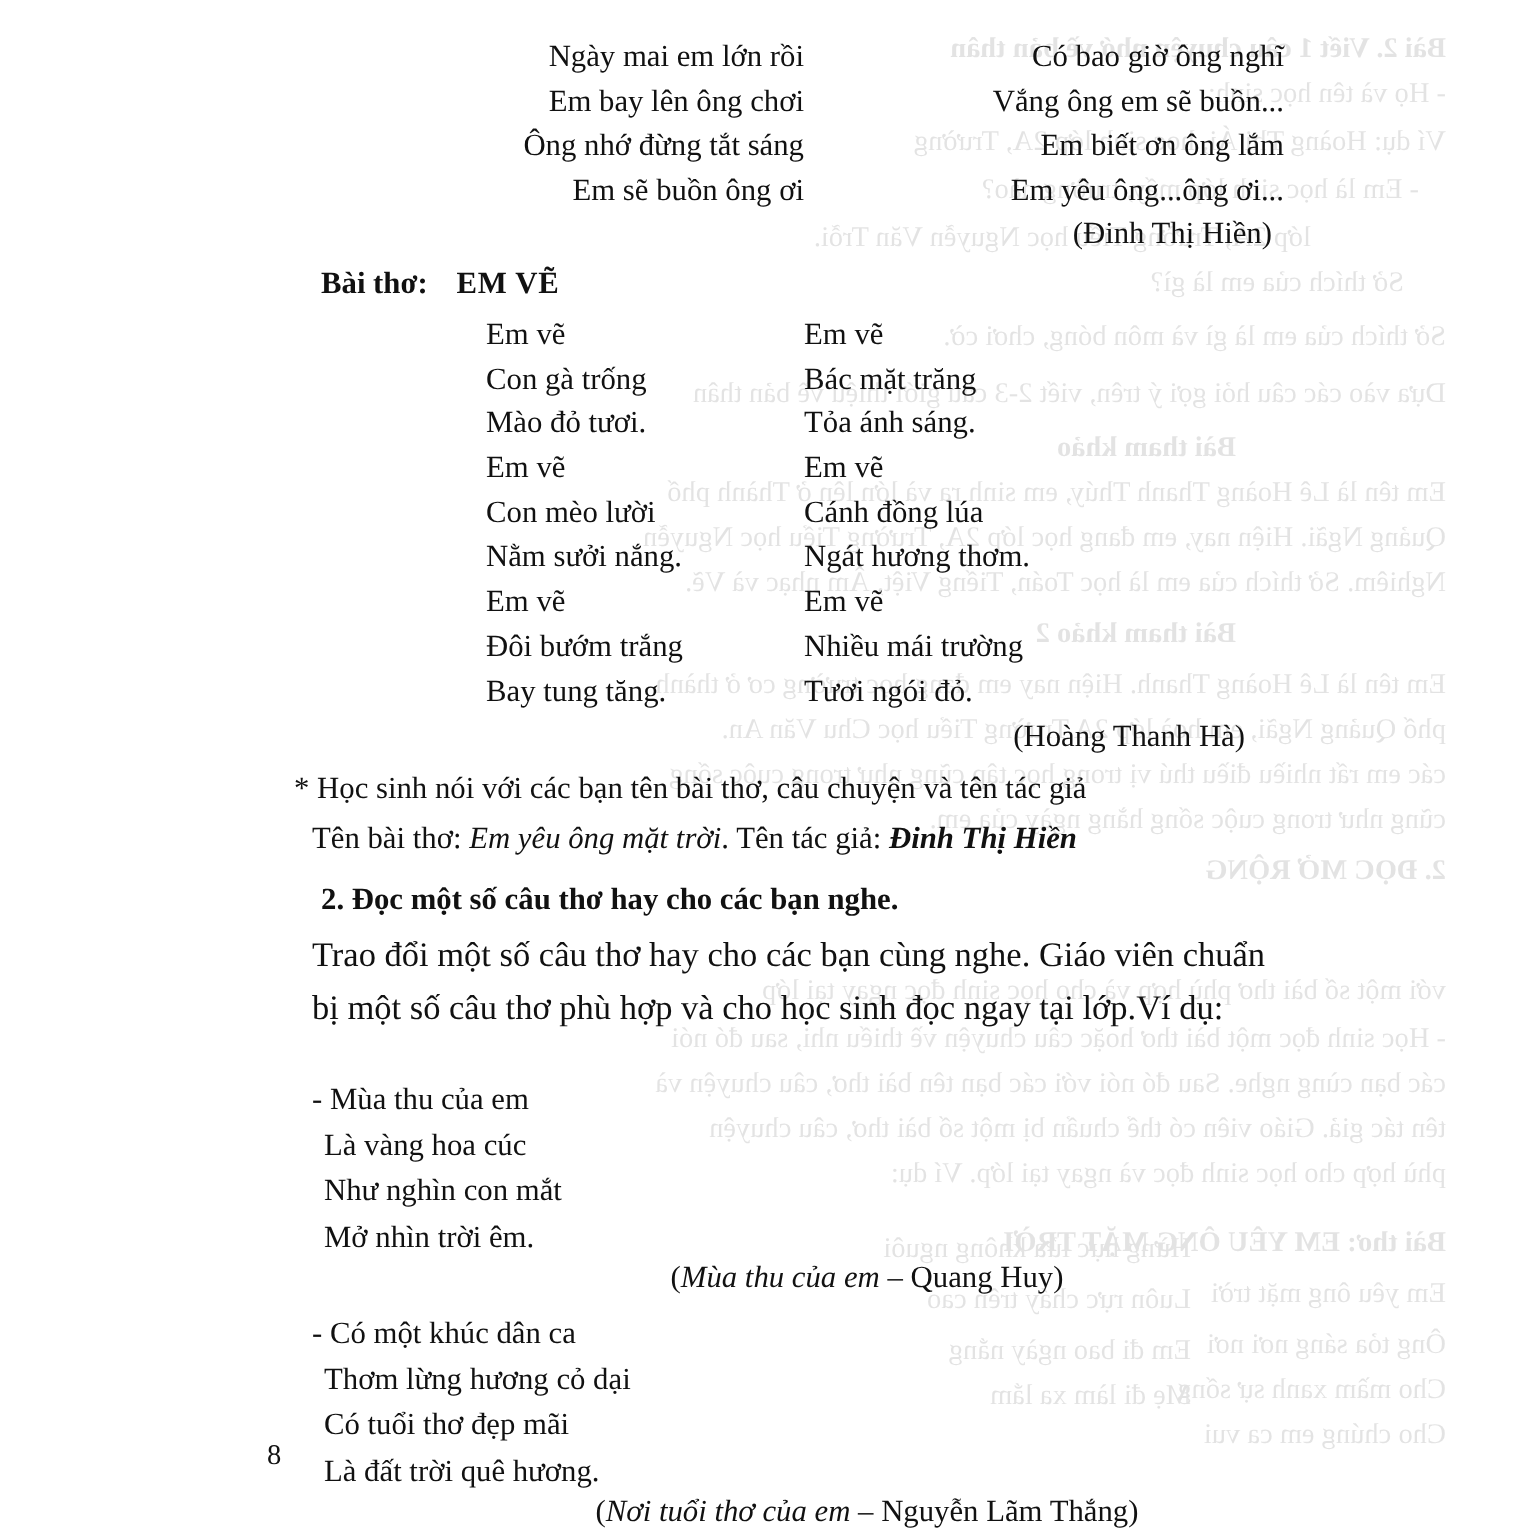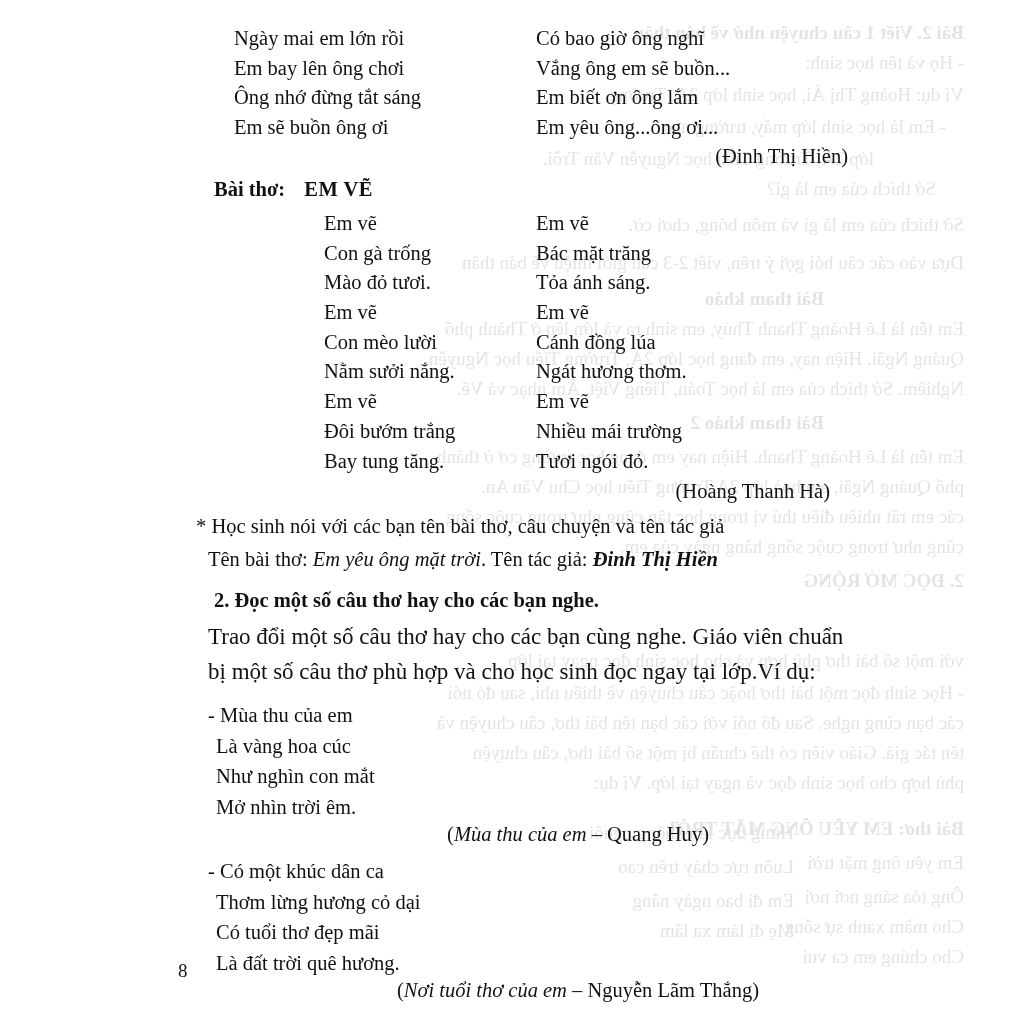"Ngày mai em lớn rồi" .poem-two-col.indent-1 { text-align: none -> right }
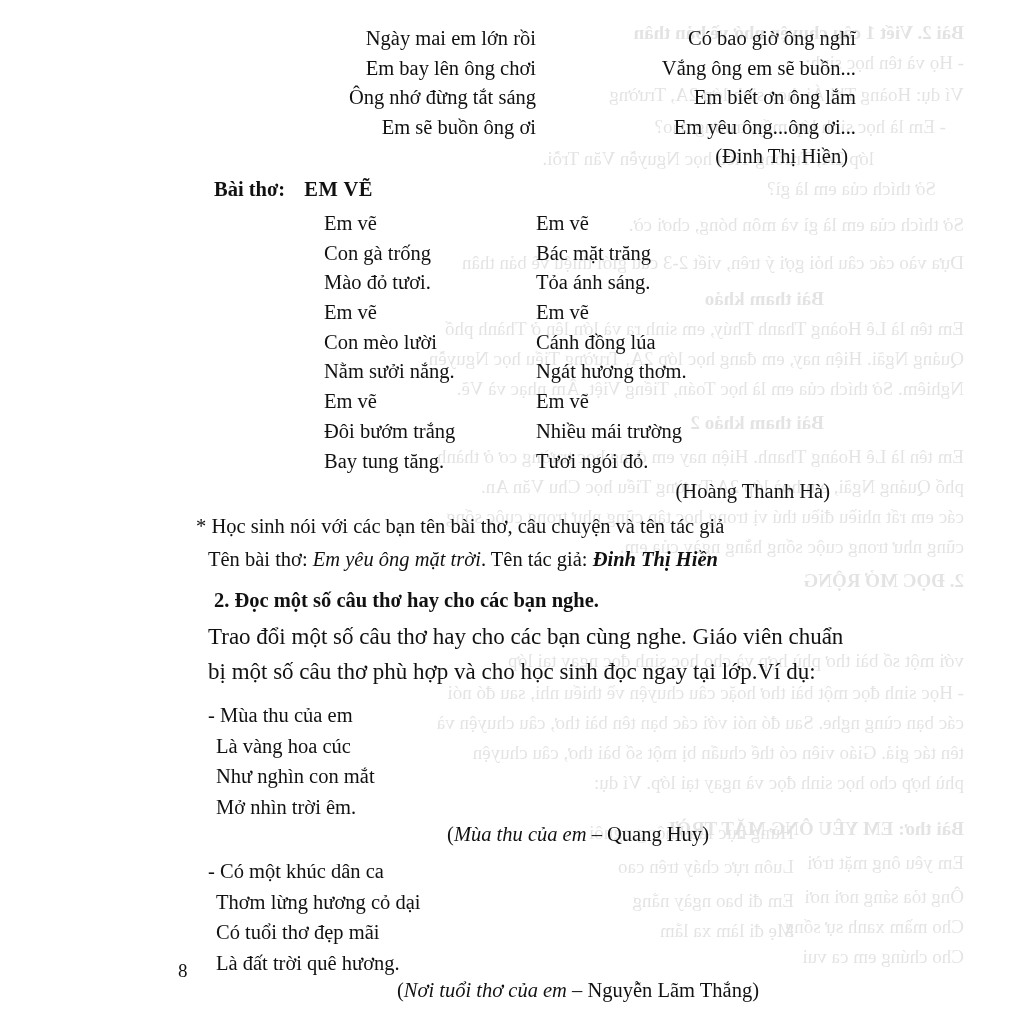"- Mùa thu của em" div.verse-block { margin-top: 10px -> 28px }
